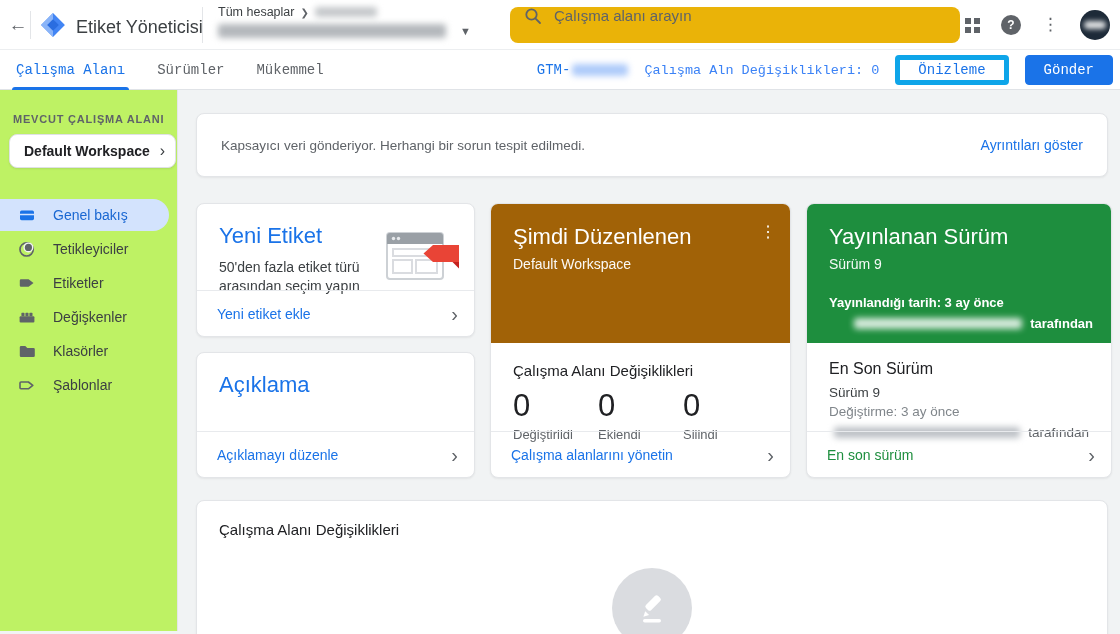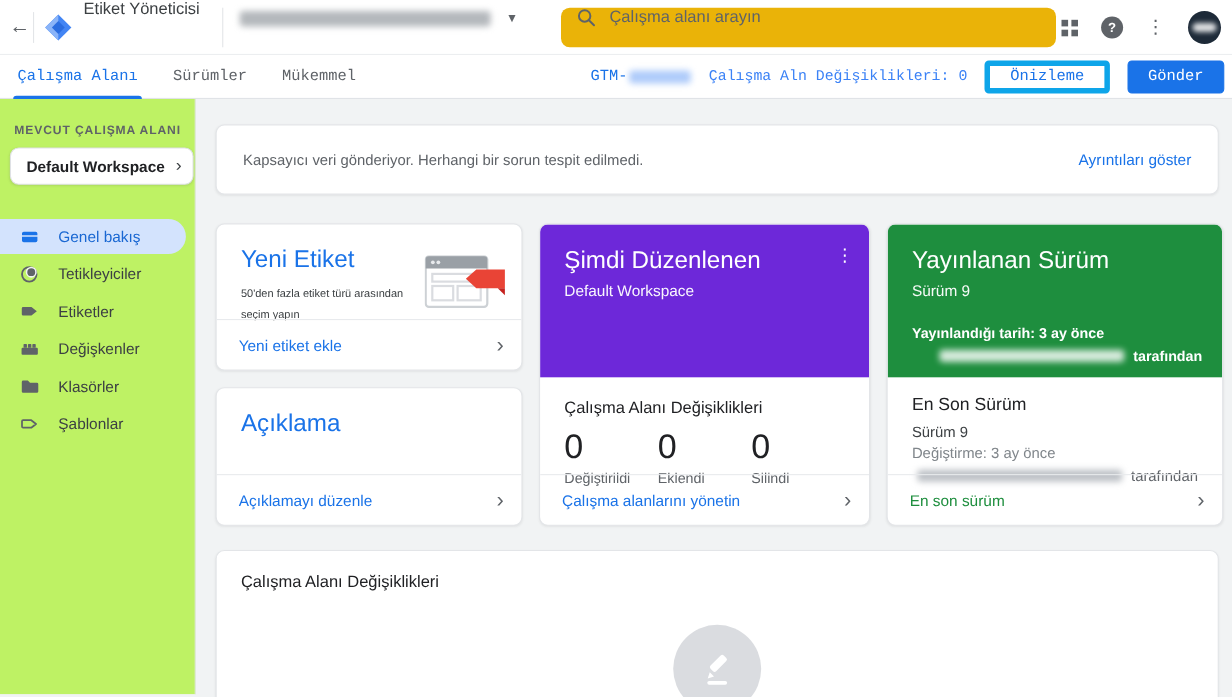"Tüm hesaplar" div.crumb-row1 { html: none -> <div> <span>Tüm hesaplar</span> <span>❯</span> <span></span> </div> }
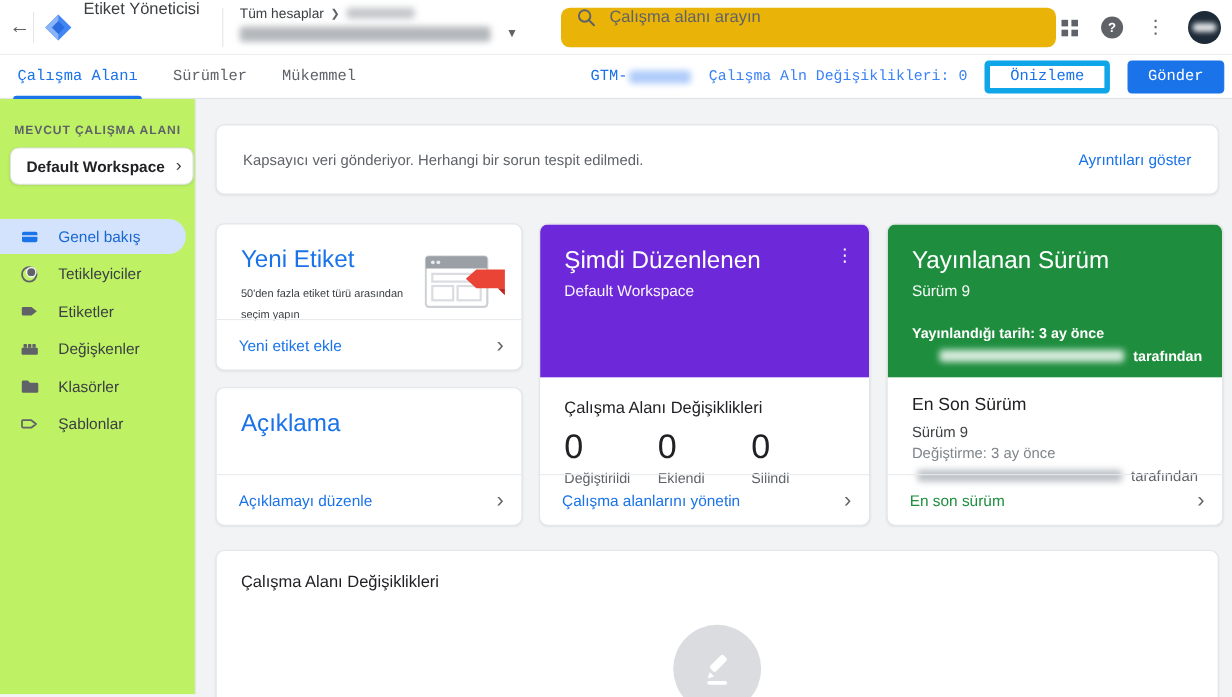"Etiket Yöneticisi" .app-title { font-size: 15px -> 18px; top: 0 -> 17px }
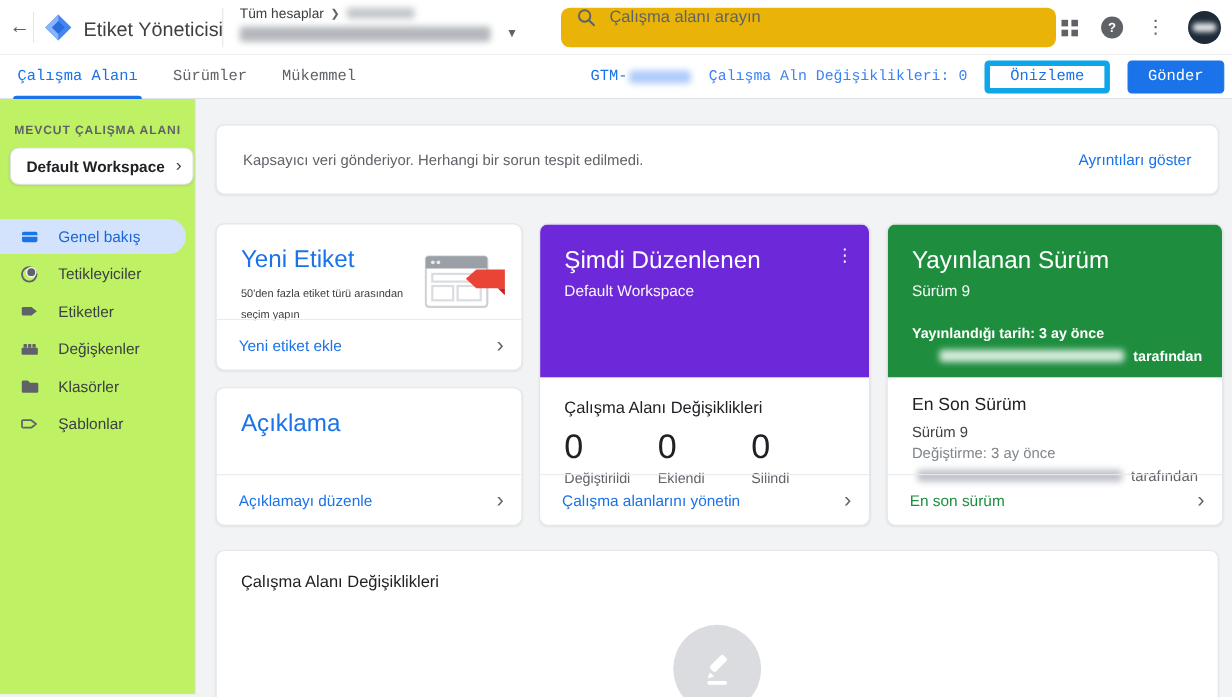"Şimdi Düzenlenen" .head-blue { background: #6d28d9 -> #a16207 }
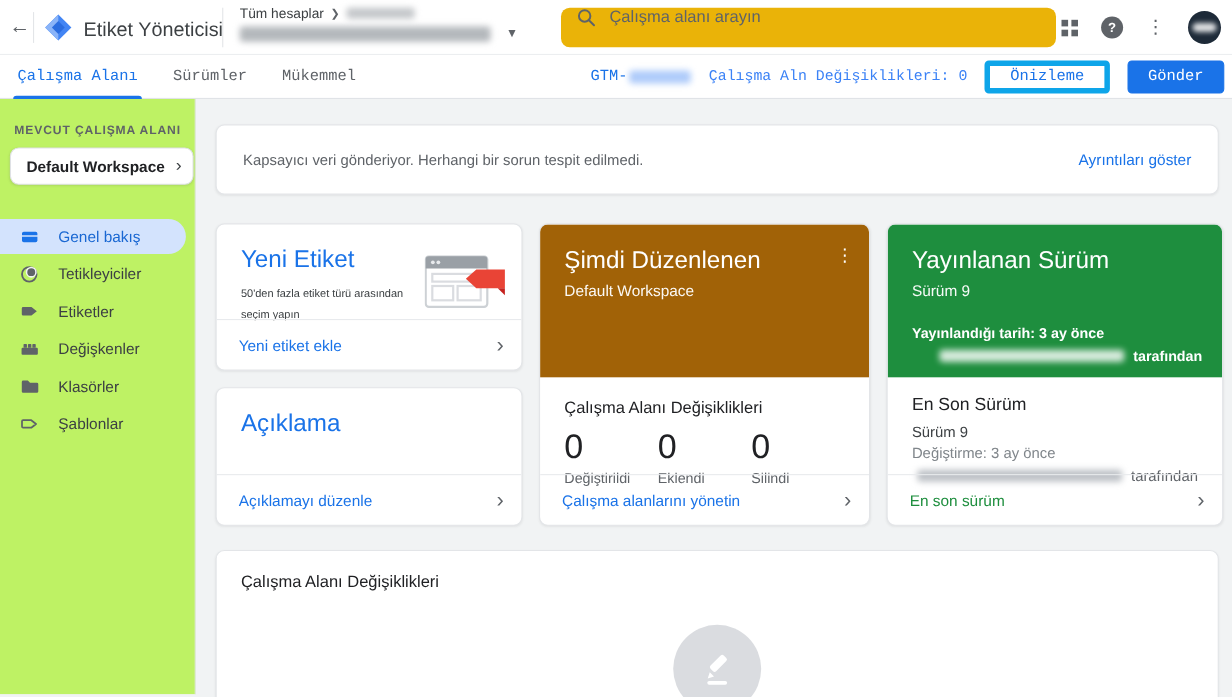"50'den fazla etiket türü arasından" .newtag-desc { font-size: 10px -> 14px }
